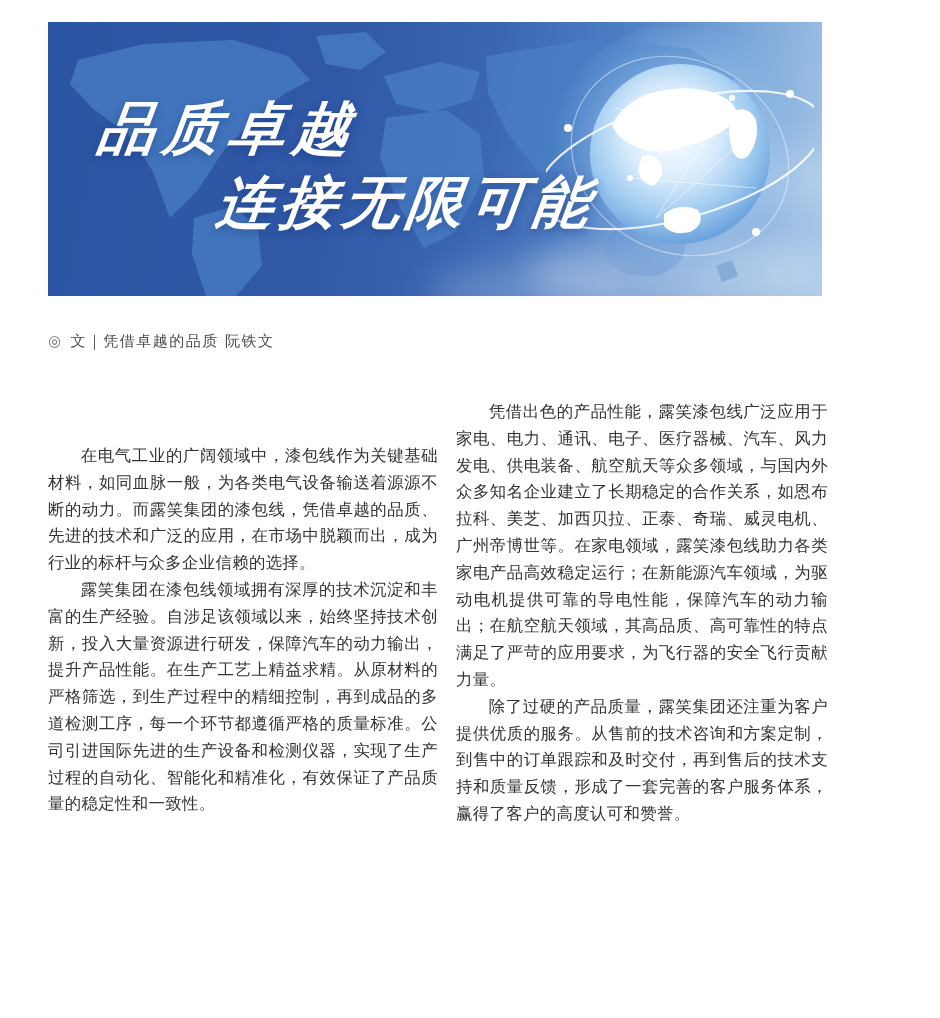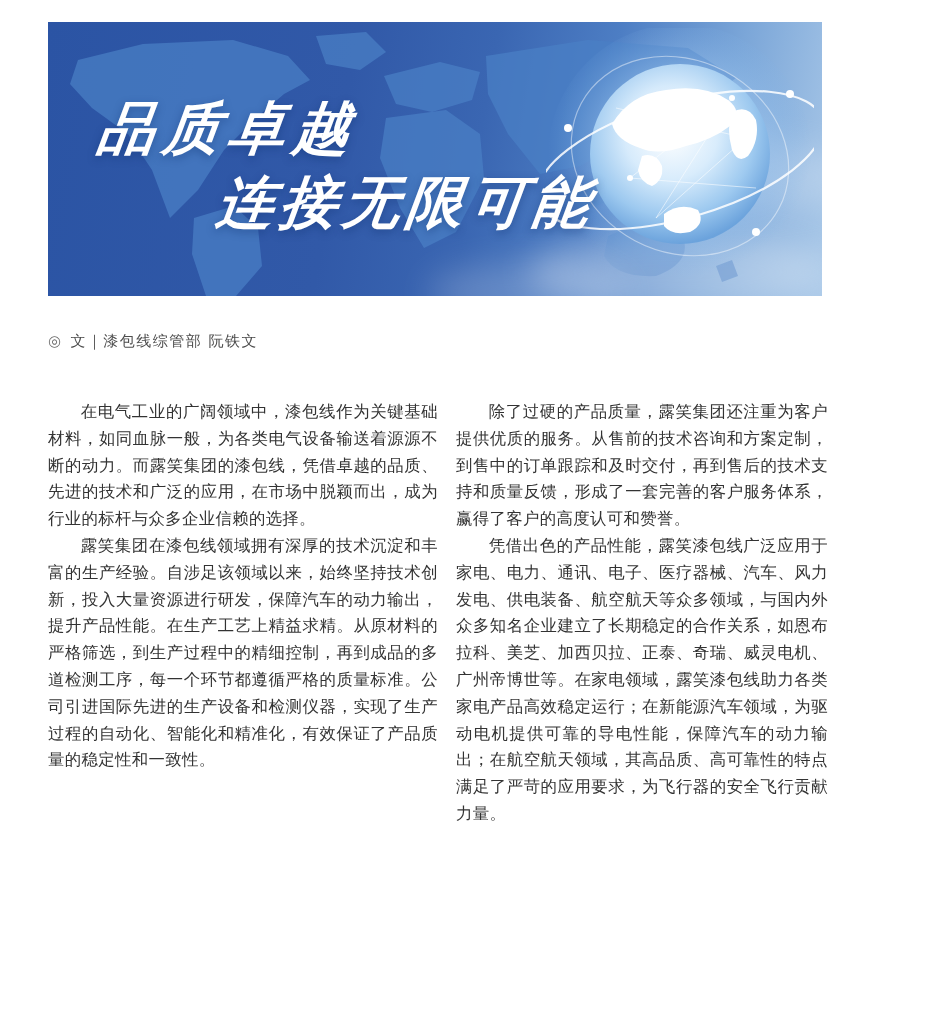"文｜漆包线综管部 阮铁文" span { text: 漆包线综管部 -> 凭借卓越的品质 }
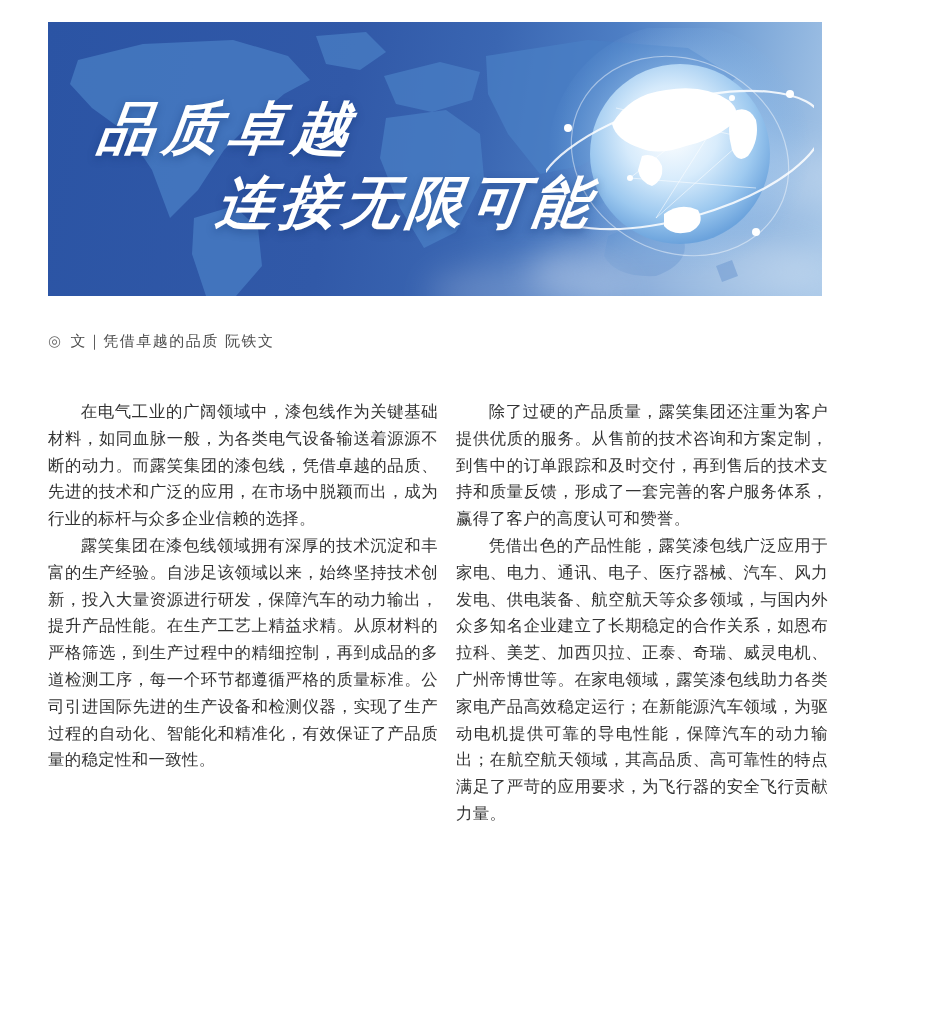"在电气工业的广阔领域中，漆包线作为关键基础材料，如同血脉一般，为各类电气设备输送" .col-left { margin-top: none -> 44px }
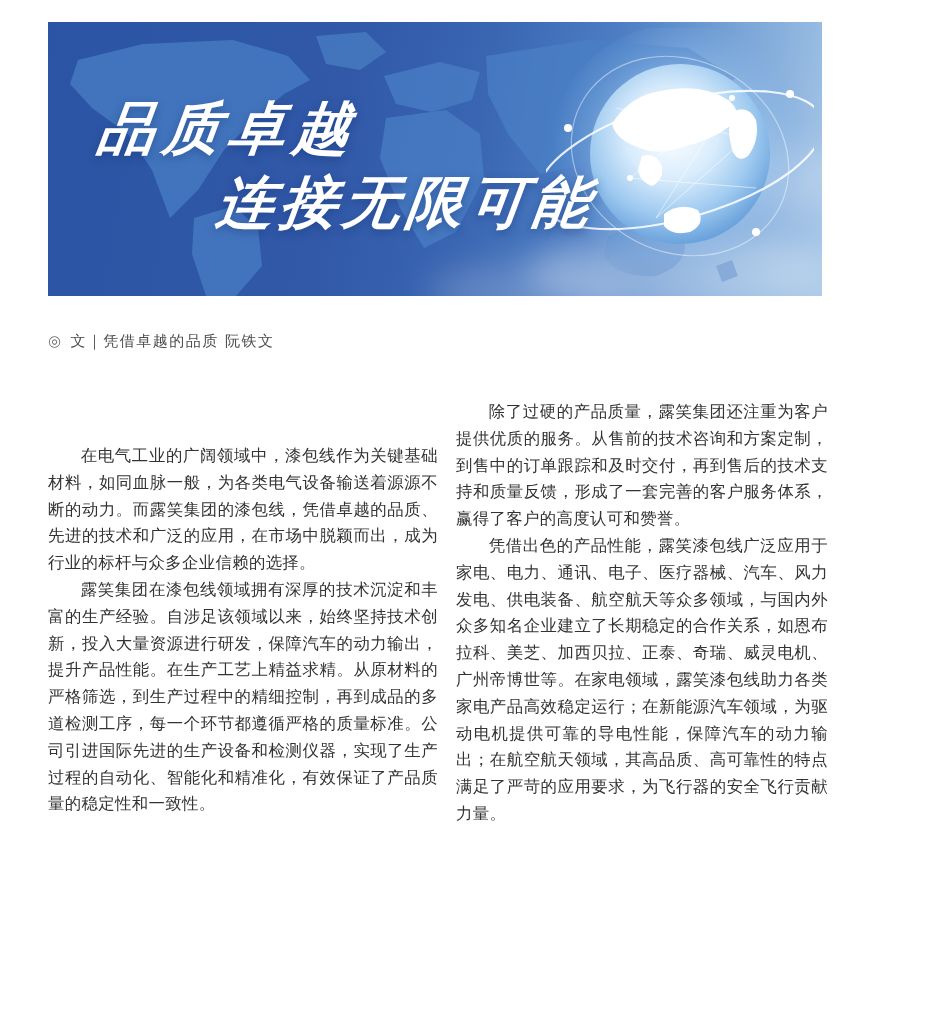"除了过硬的产品质量，露笑集团还注重为客户提供优质的服务。从售前的技术咨询和方案定" p { order: before "凭借出色的产品性能，露笑漆包线广泛应用于家电、电力、通讯、电子、医疗器械、汽车、" -> after "凭借出色的产品性能，露笑漆包线广泛应用于家电、电力、通讯、电子、医疗器械、汽车、" }
